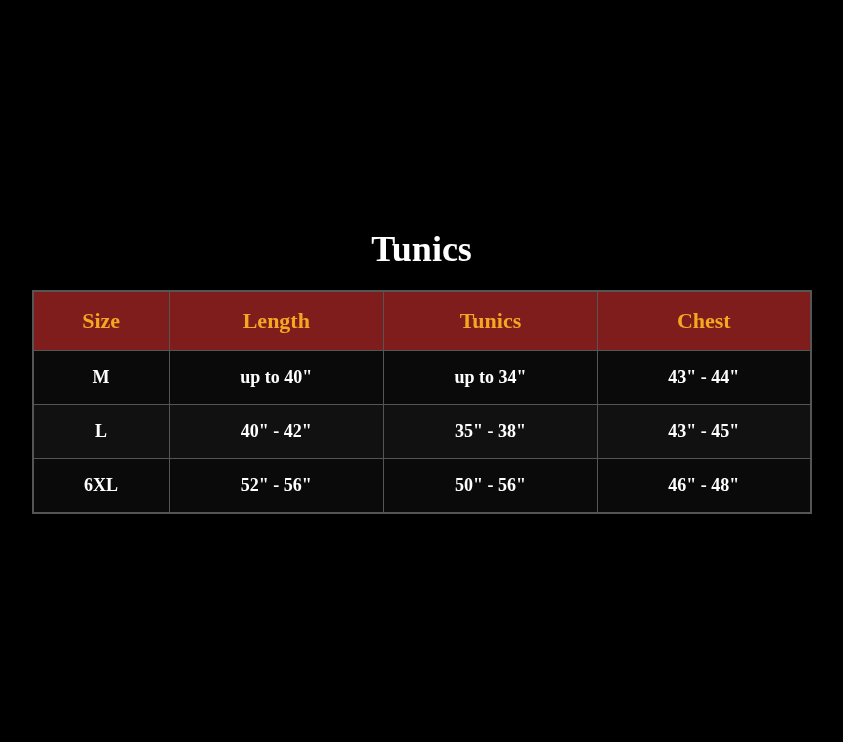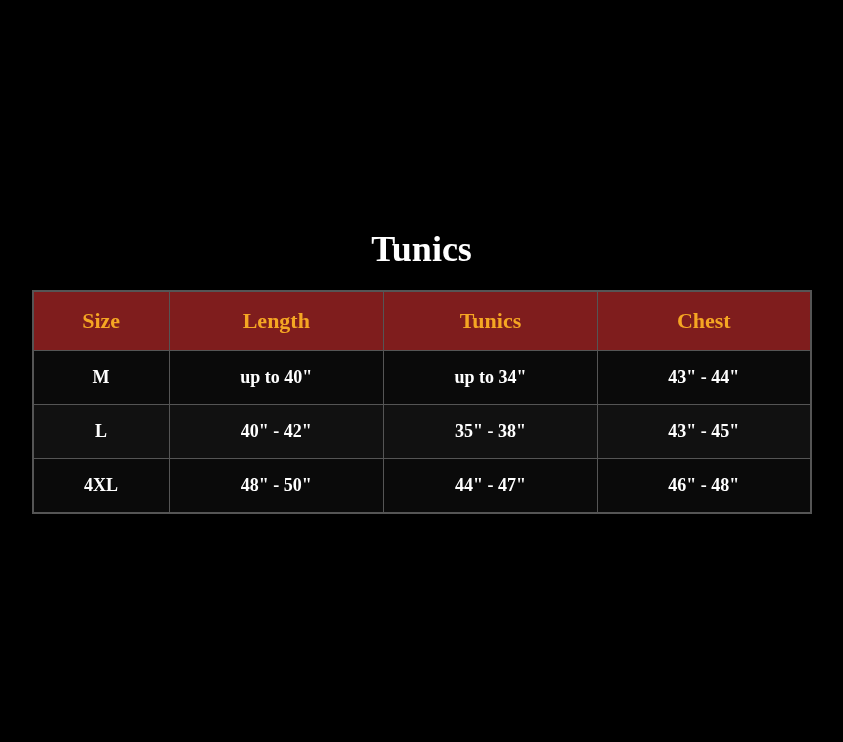"4XL" tr { html: <tr> <td>4XL</td> <td>48" - 50"</td> <td>44" - 47"</td> <td>46" - 48"</td> </tr> -> none }
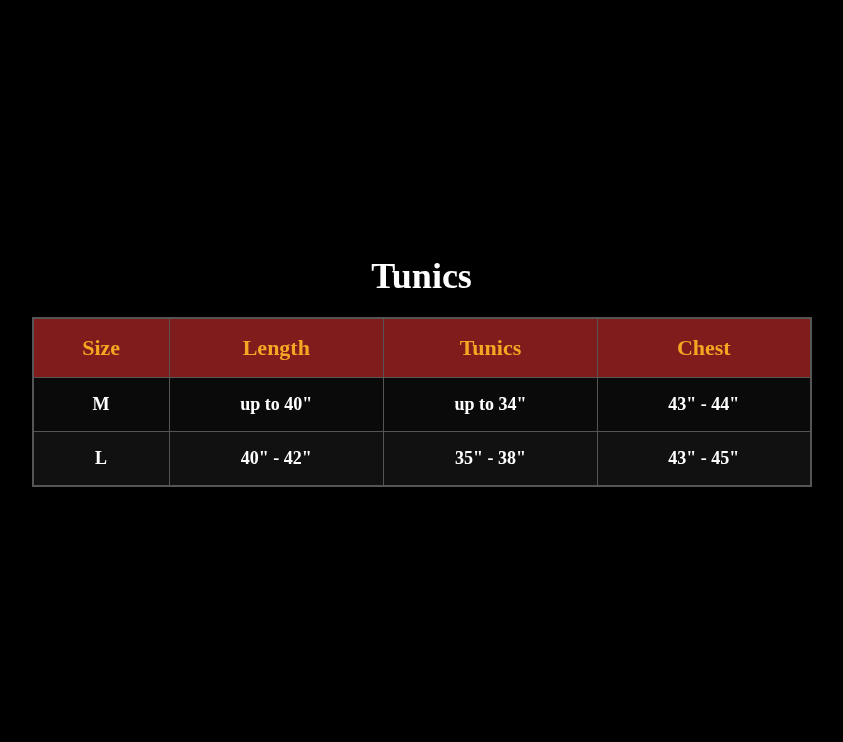"6XL" tr { html: none -> <tr> <td>6XL</td> <td>52" - 56"</td> <td>50" - 56"</td> <td>46" - 48"</td> </tr> }
